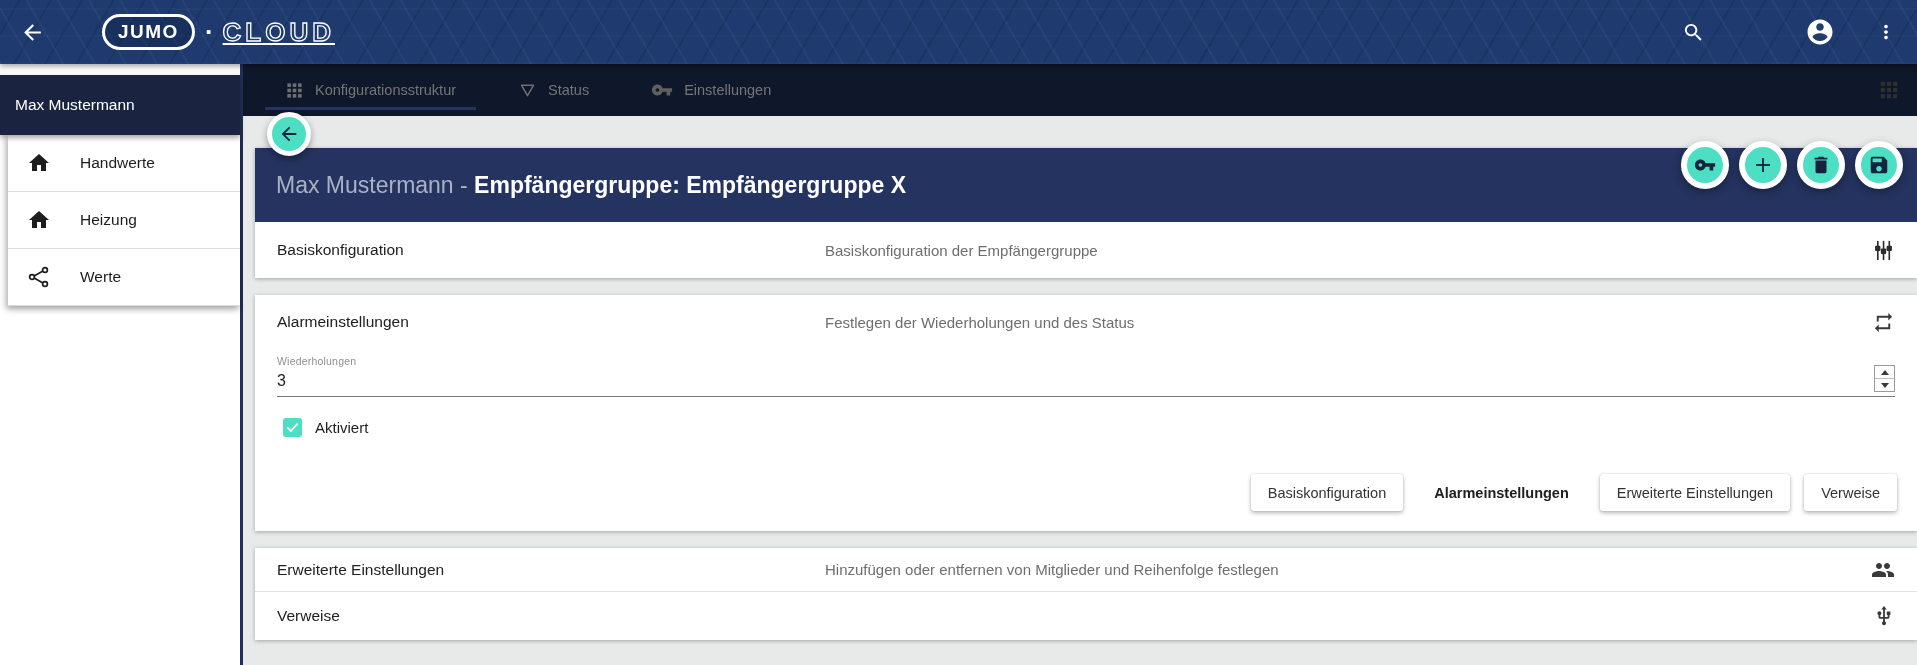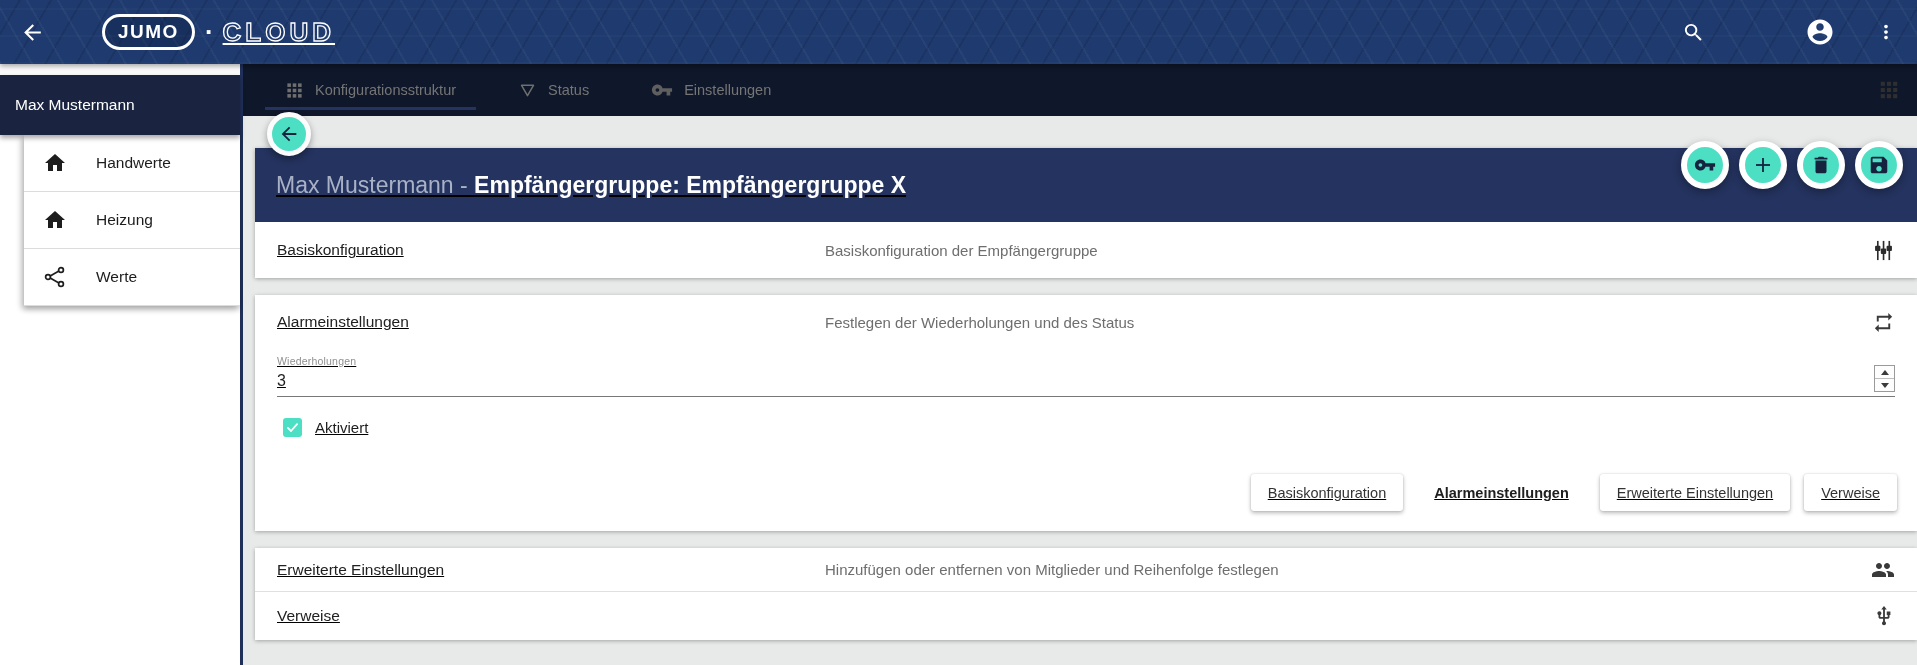"Handwerte" .sidebar-panel { margin-left: 24px -> 8px }
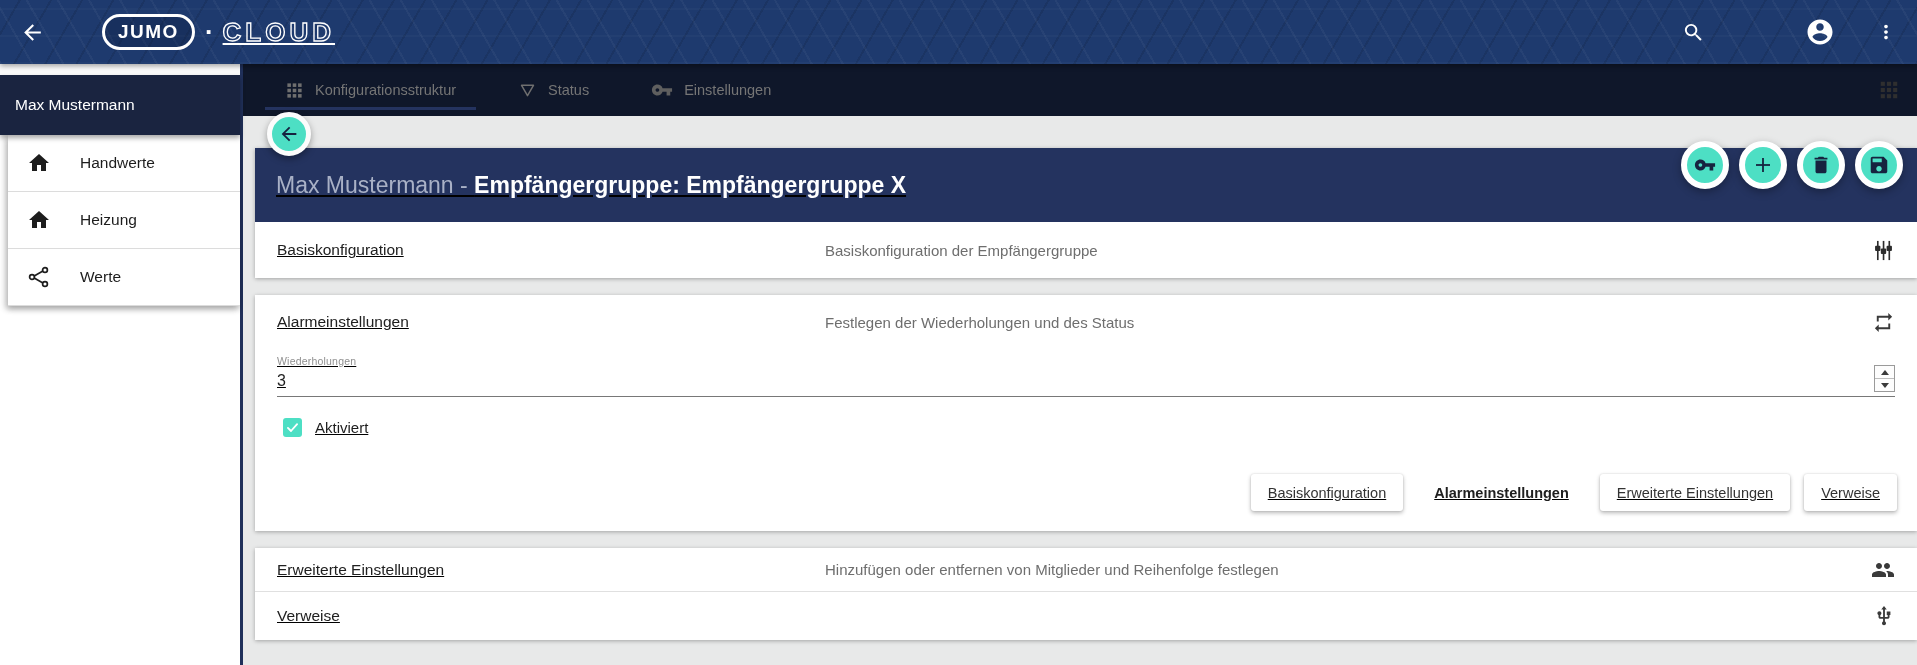"Max Mustermann -" .card { text-decoration: underline -> none }
